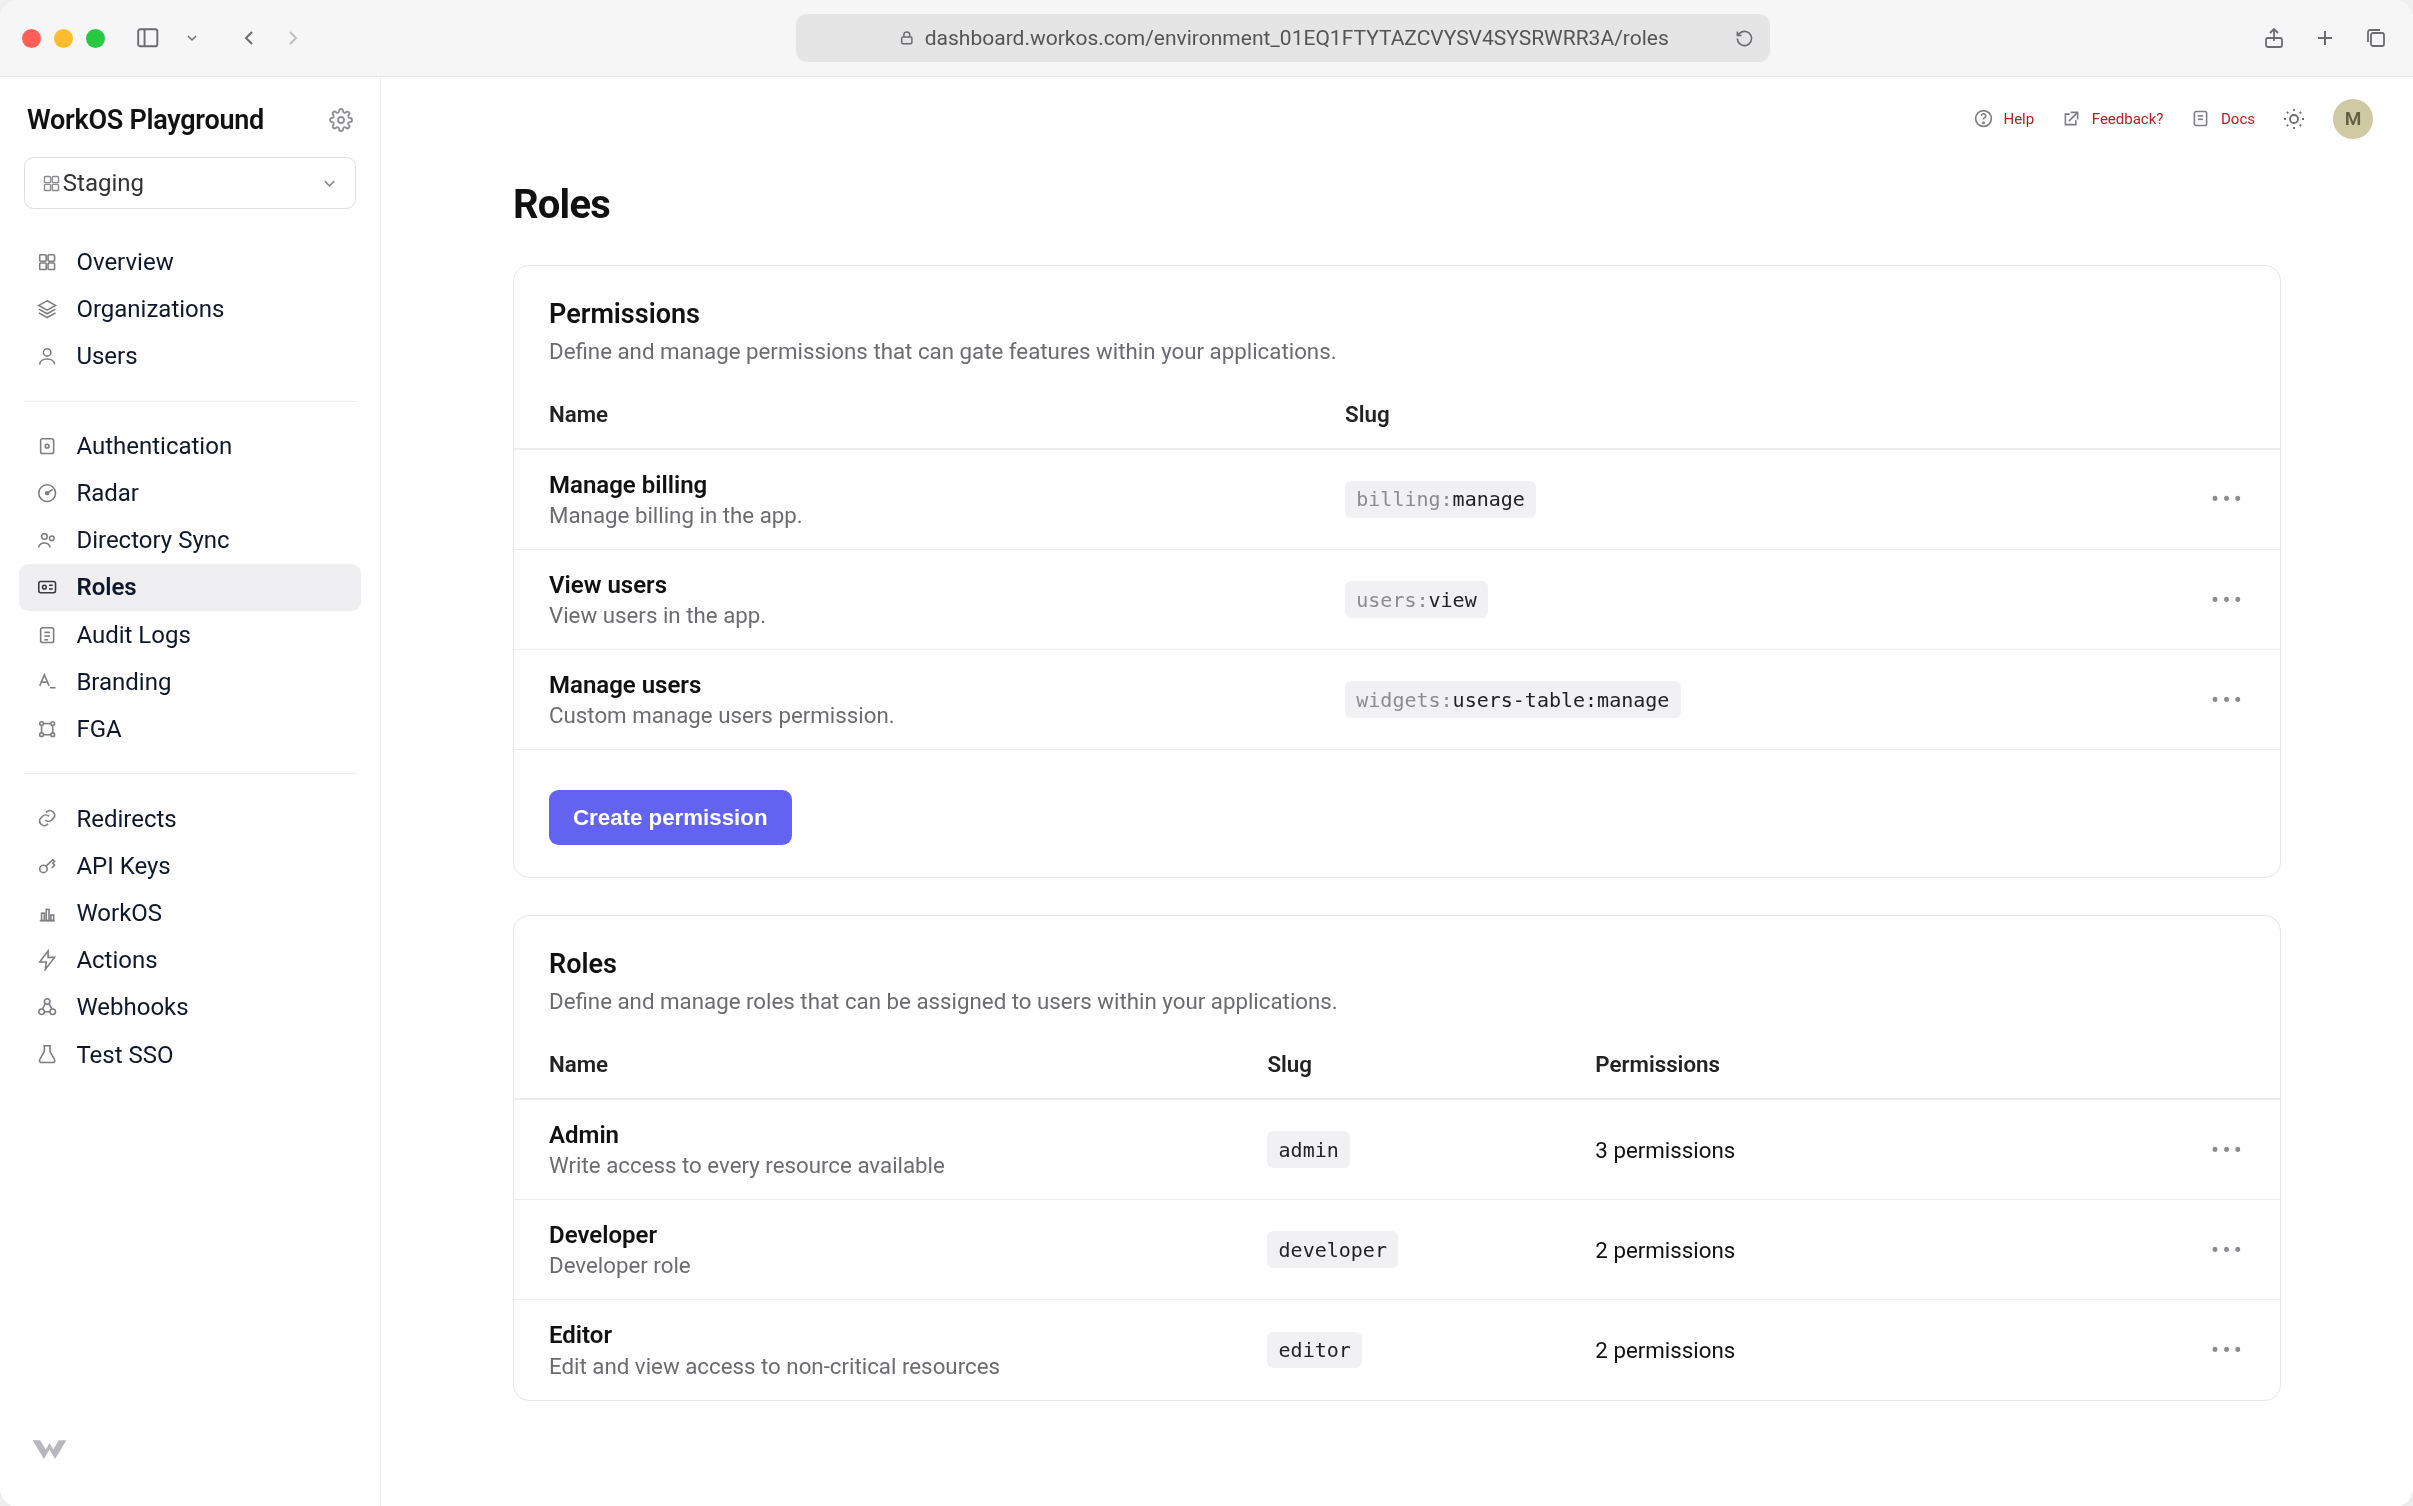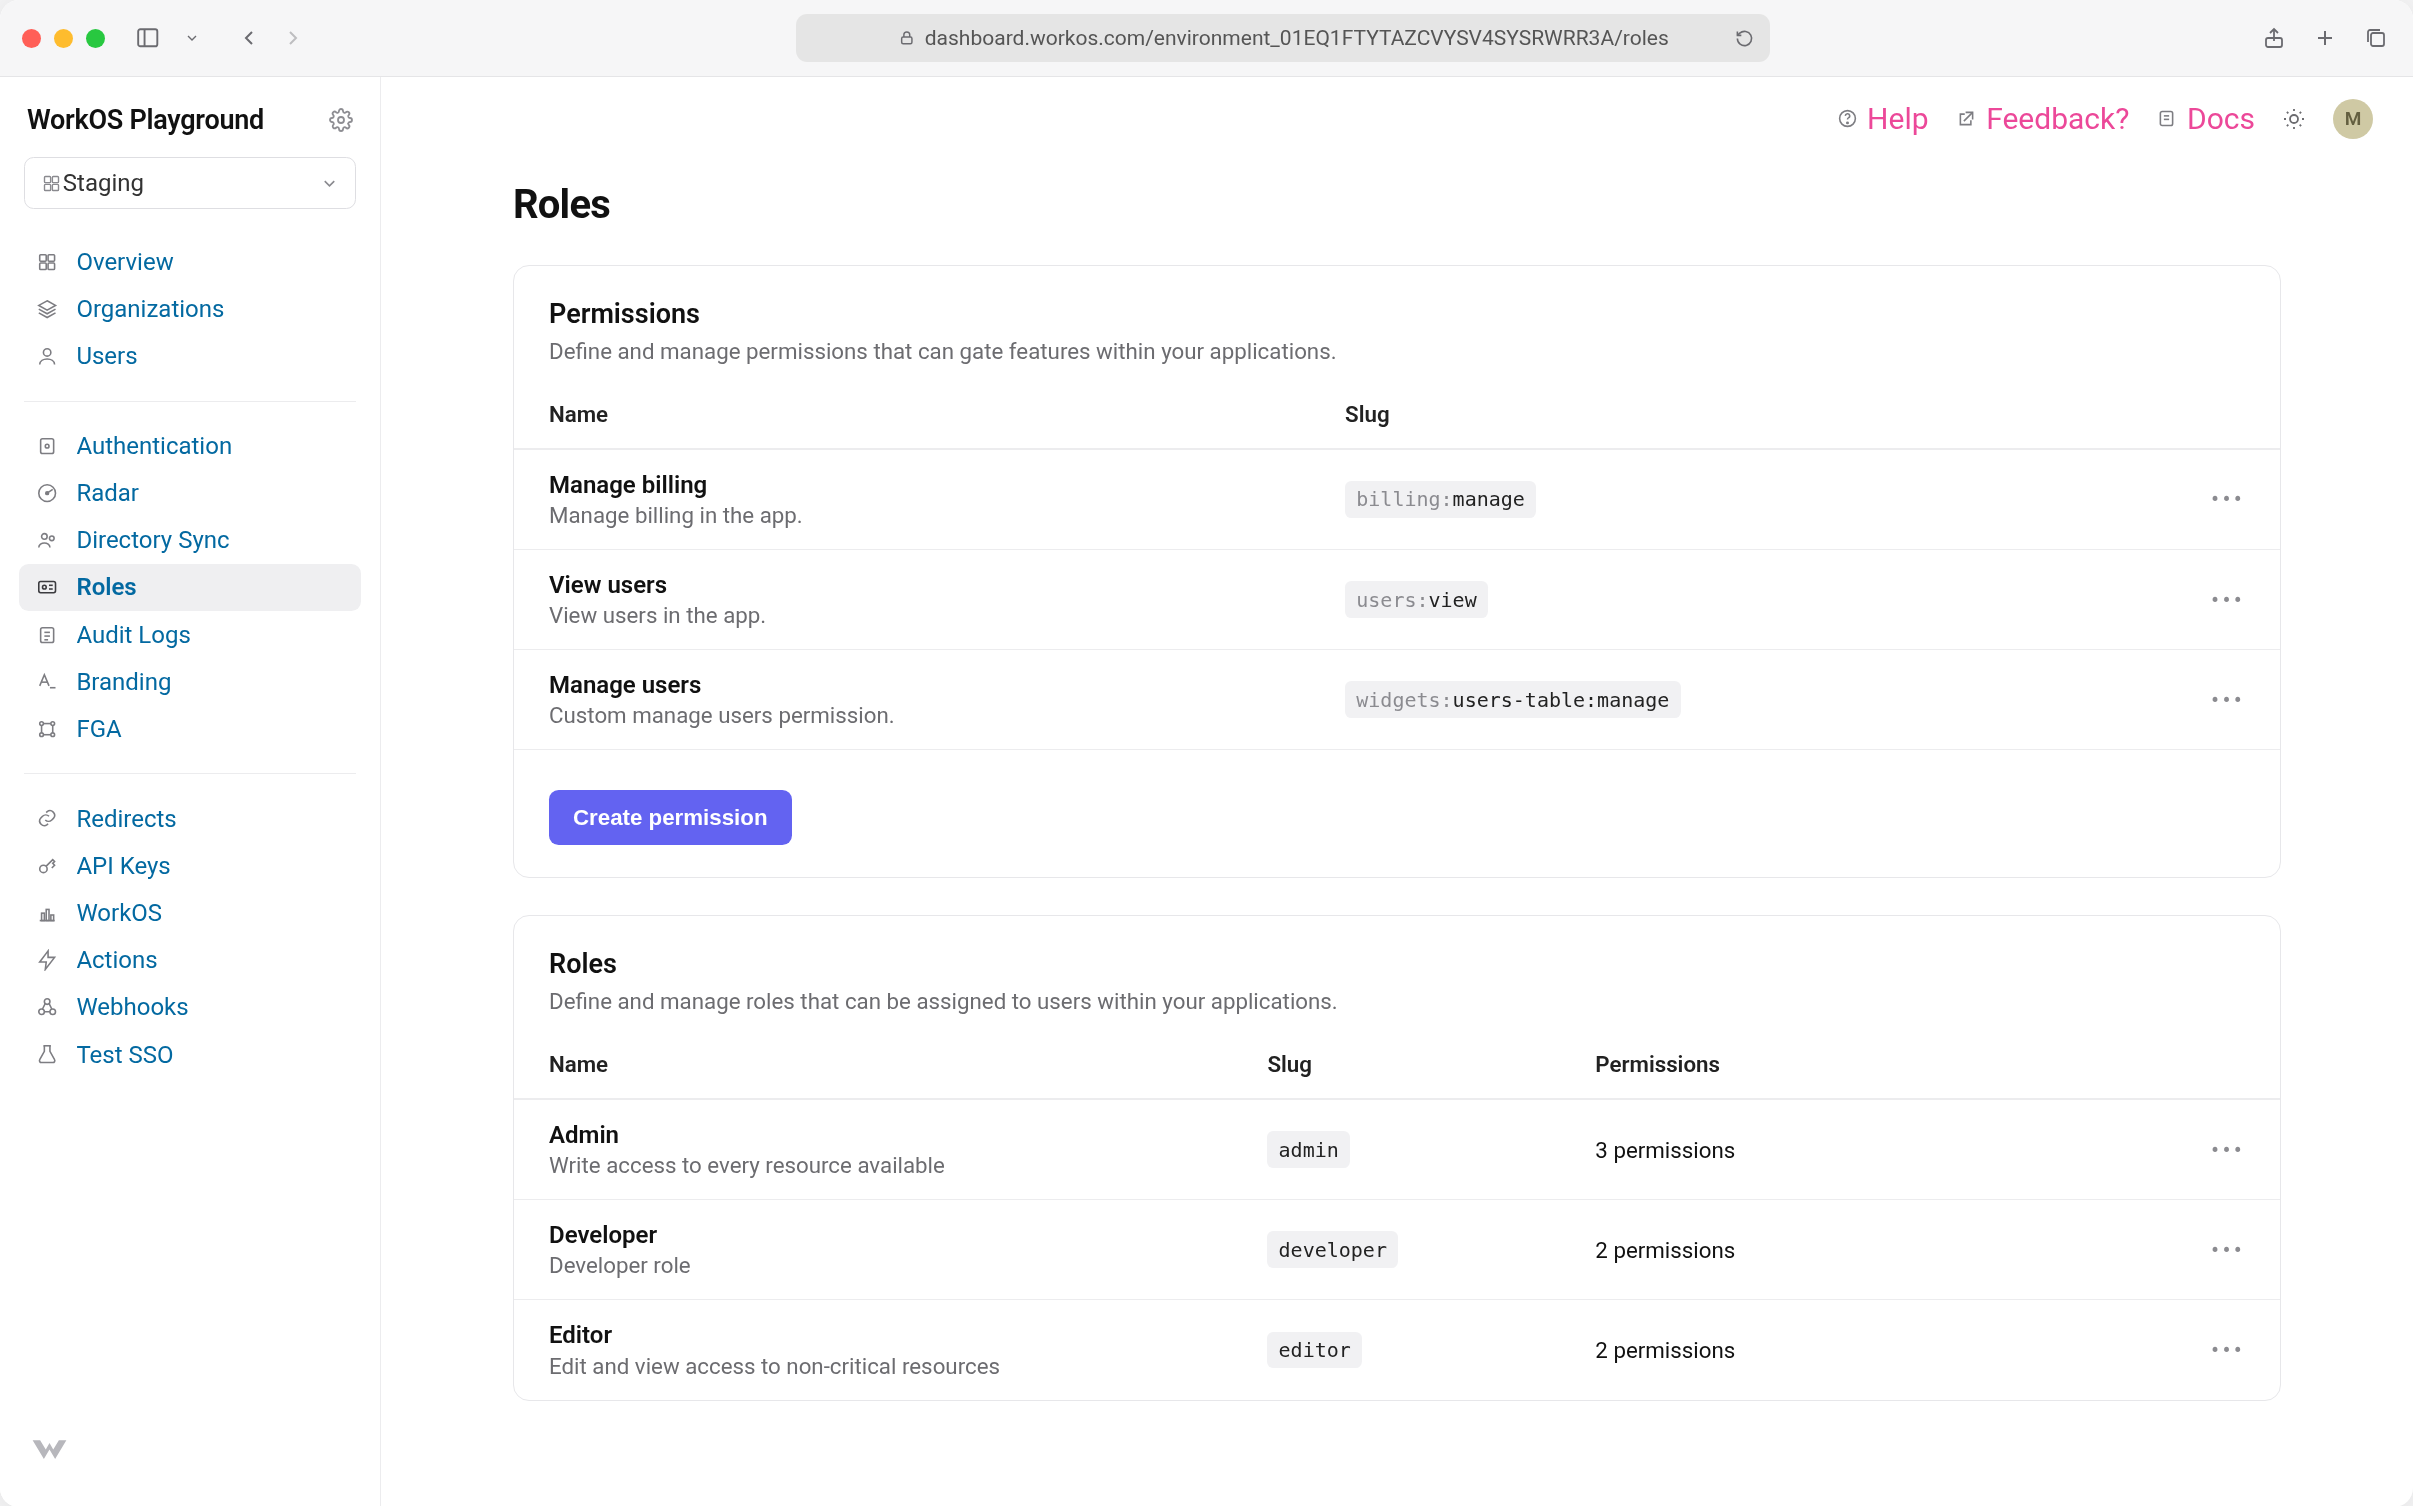"Help" .top-link { color: #ec4899 -> #b91c1c; font-size: 30px -> 15px }
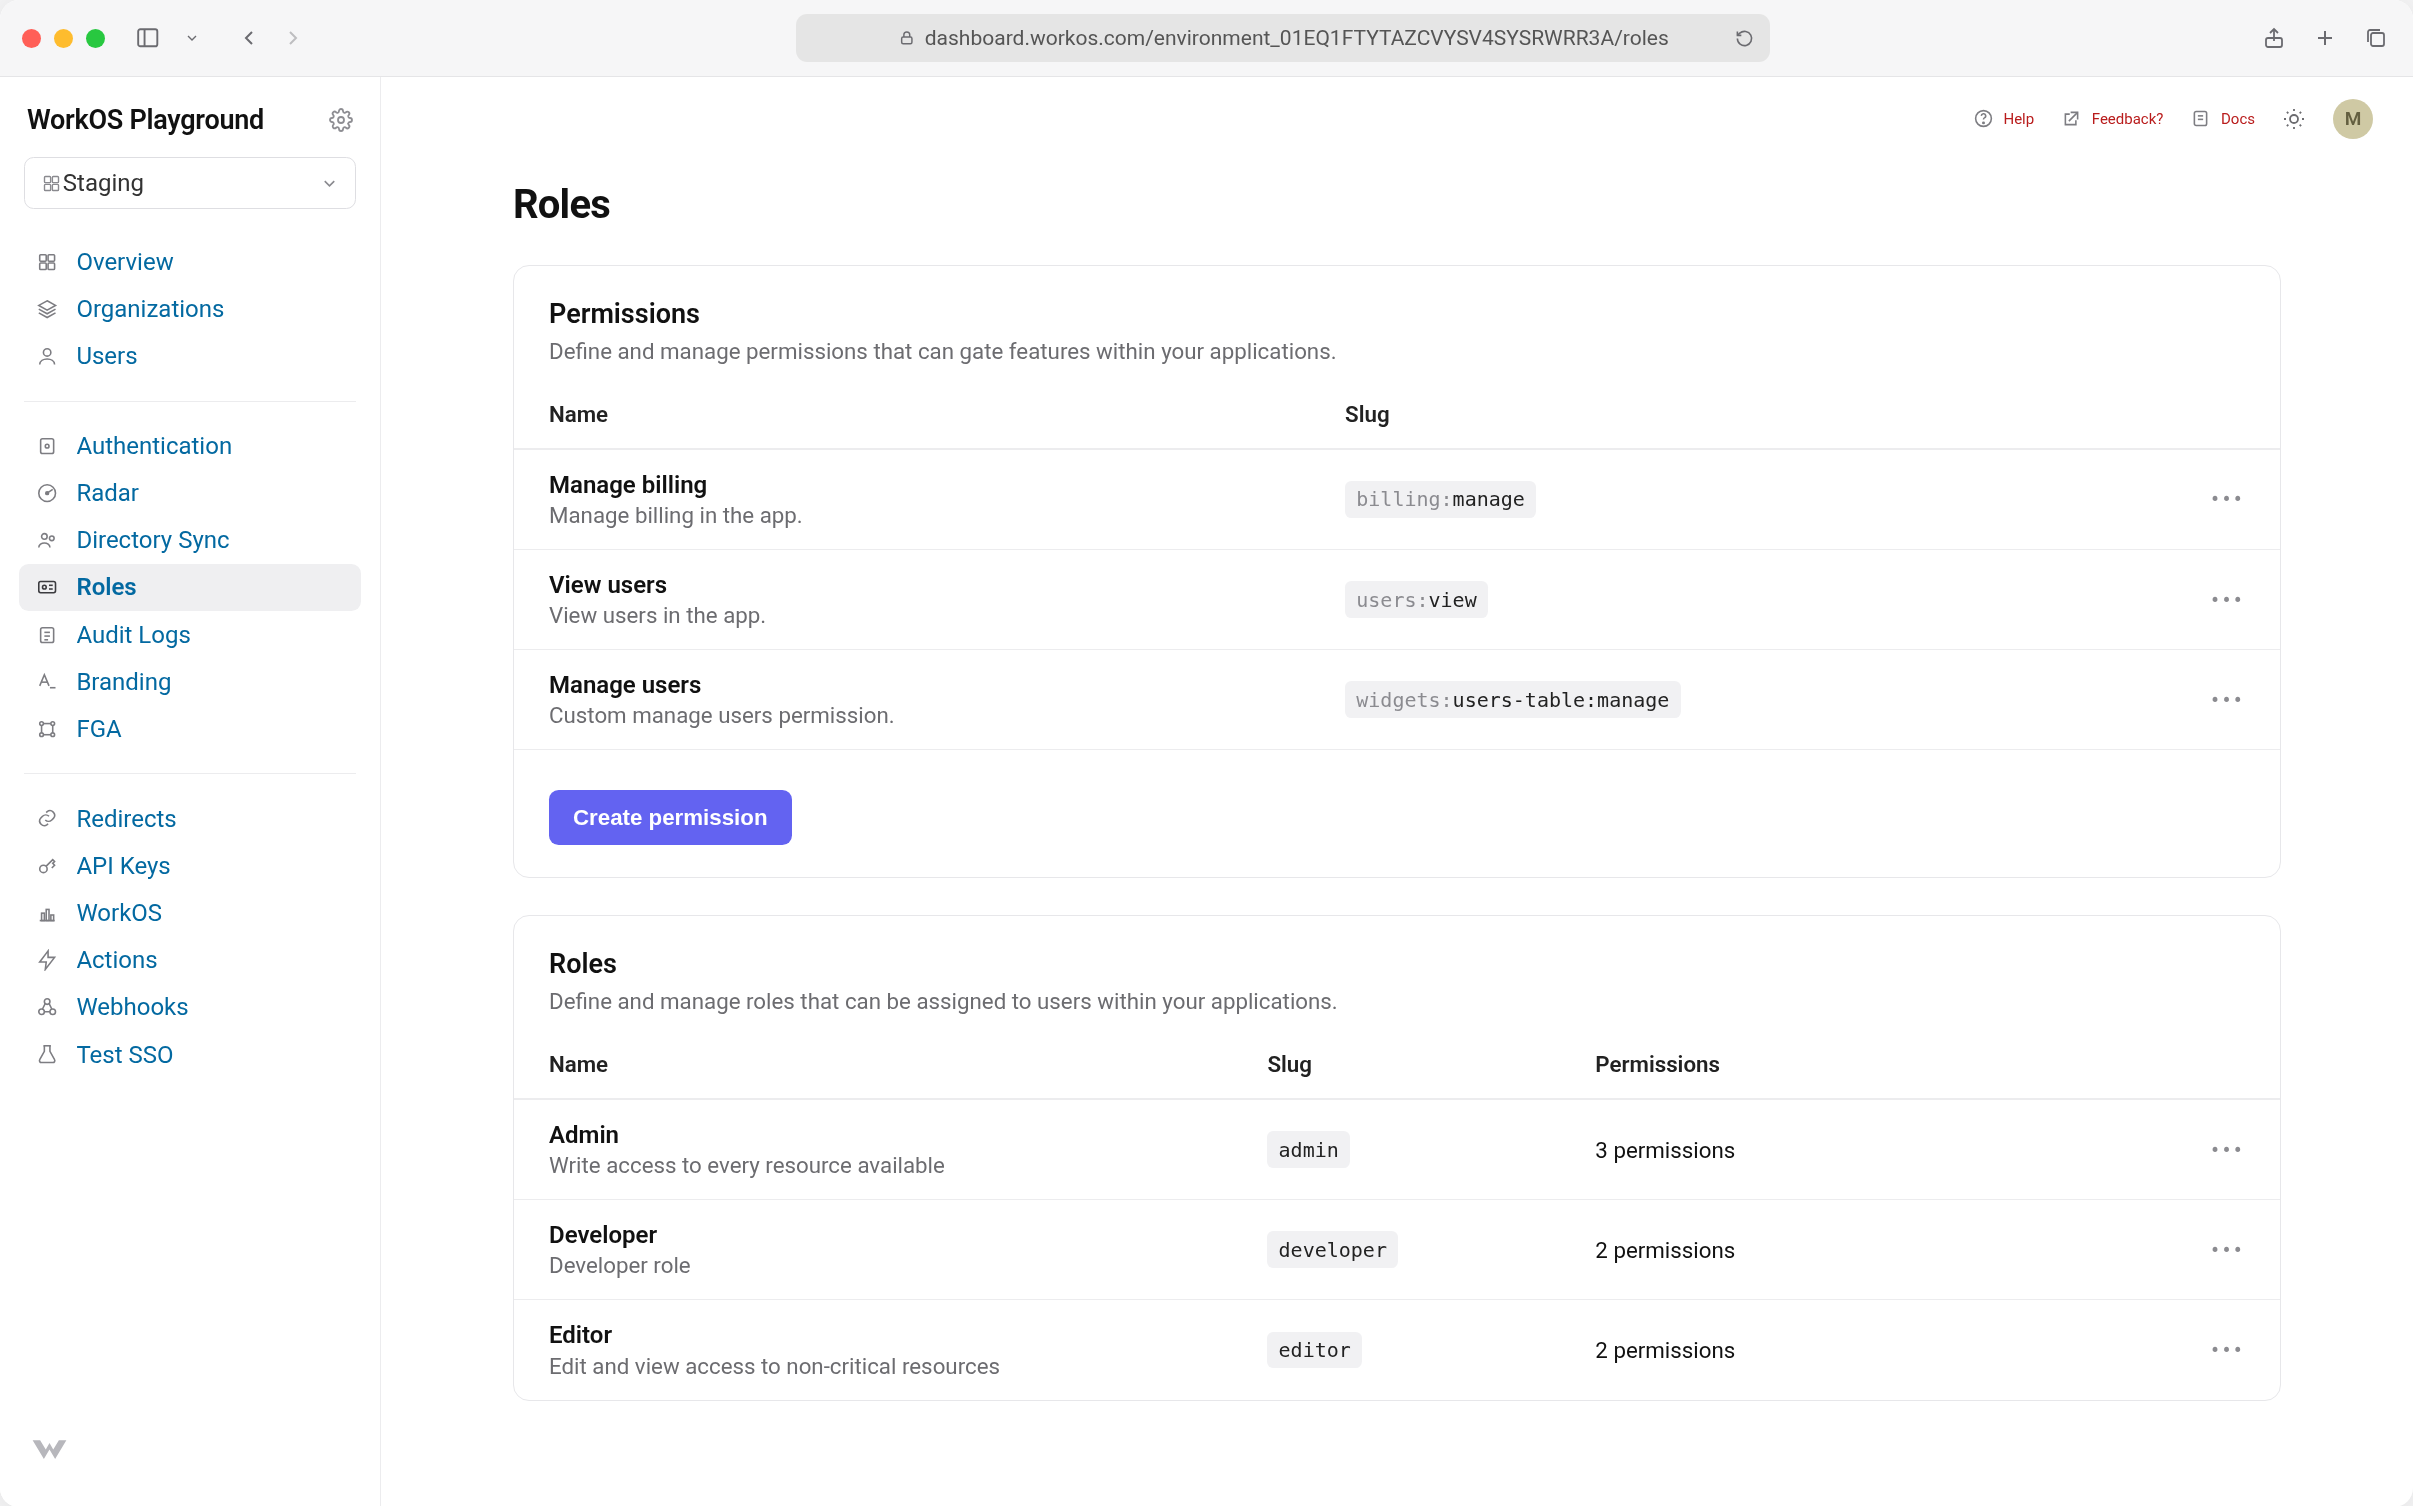"Overview" .nav-item { color: #0369a1 -> #0f172a }
